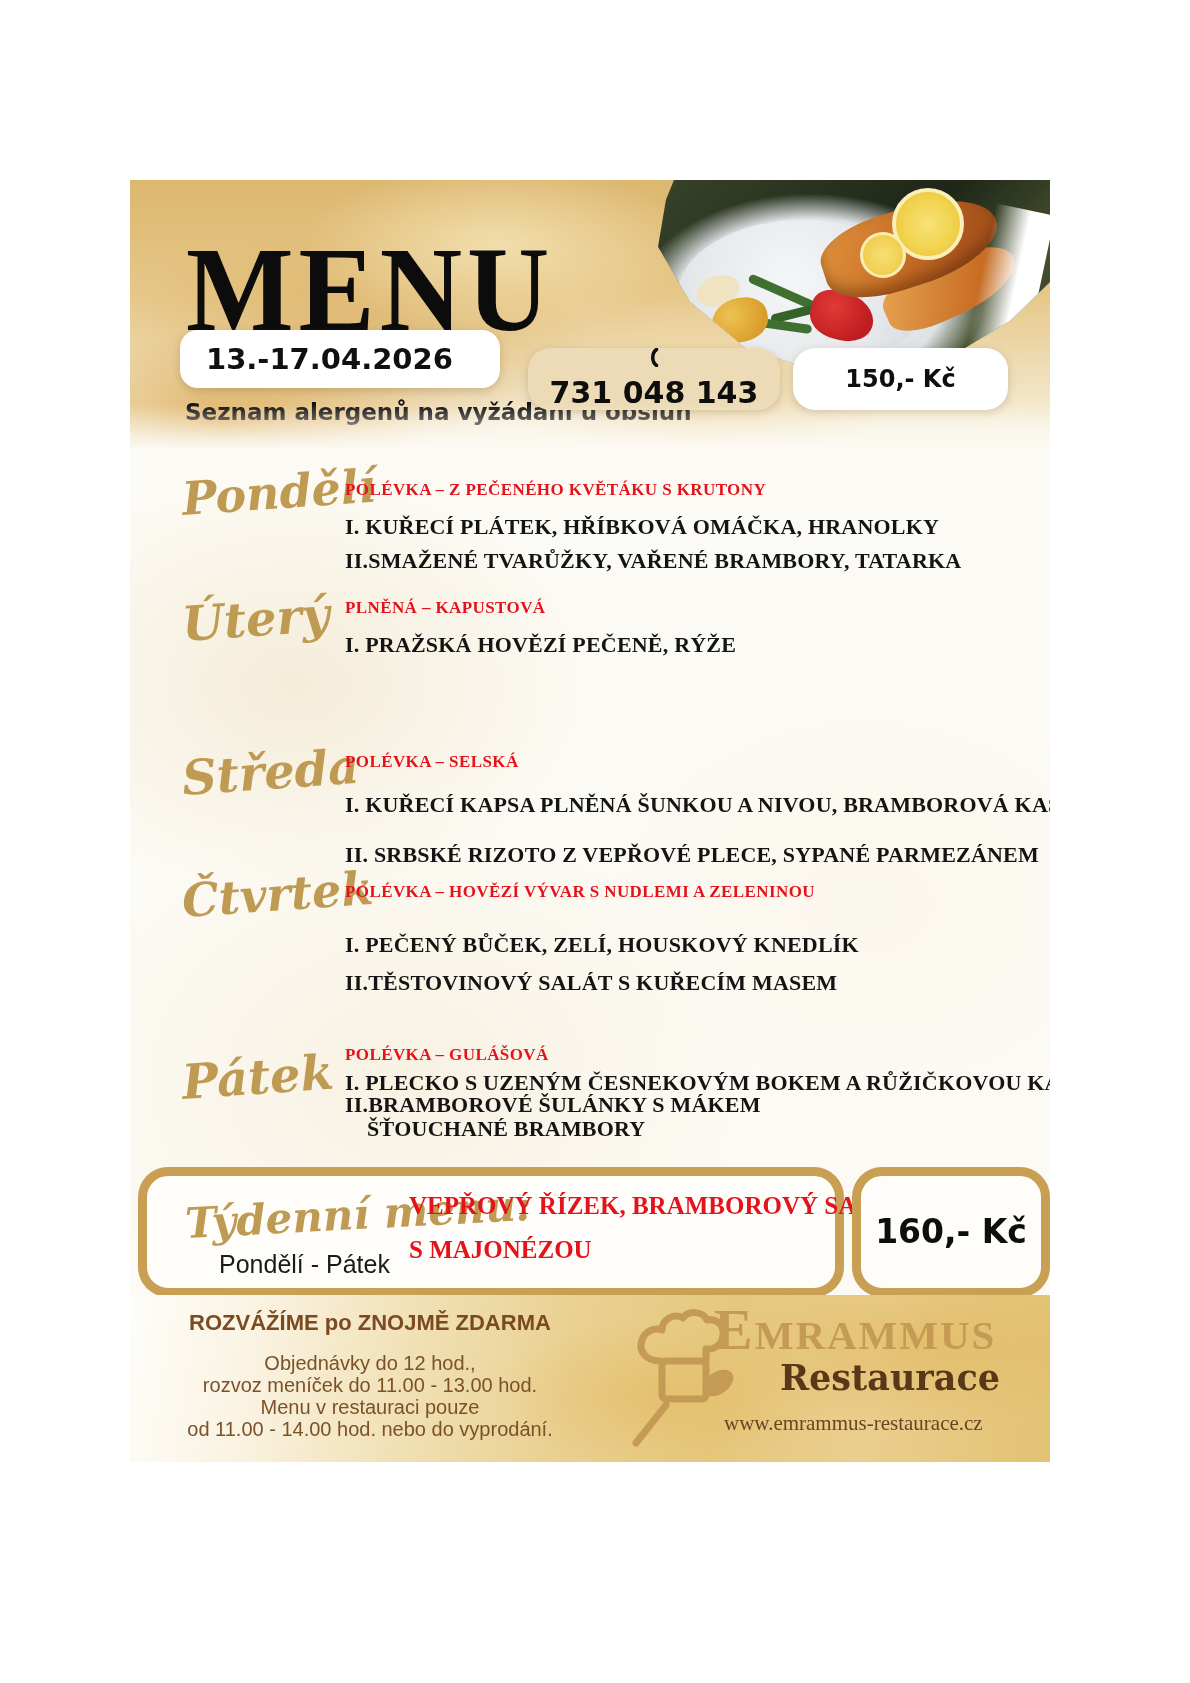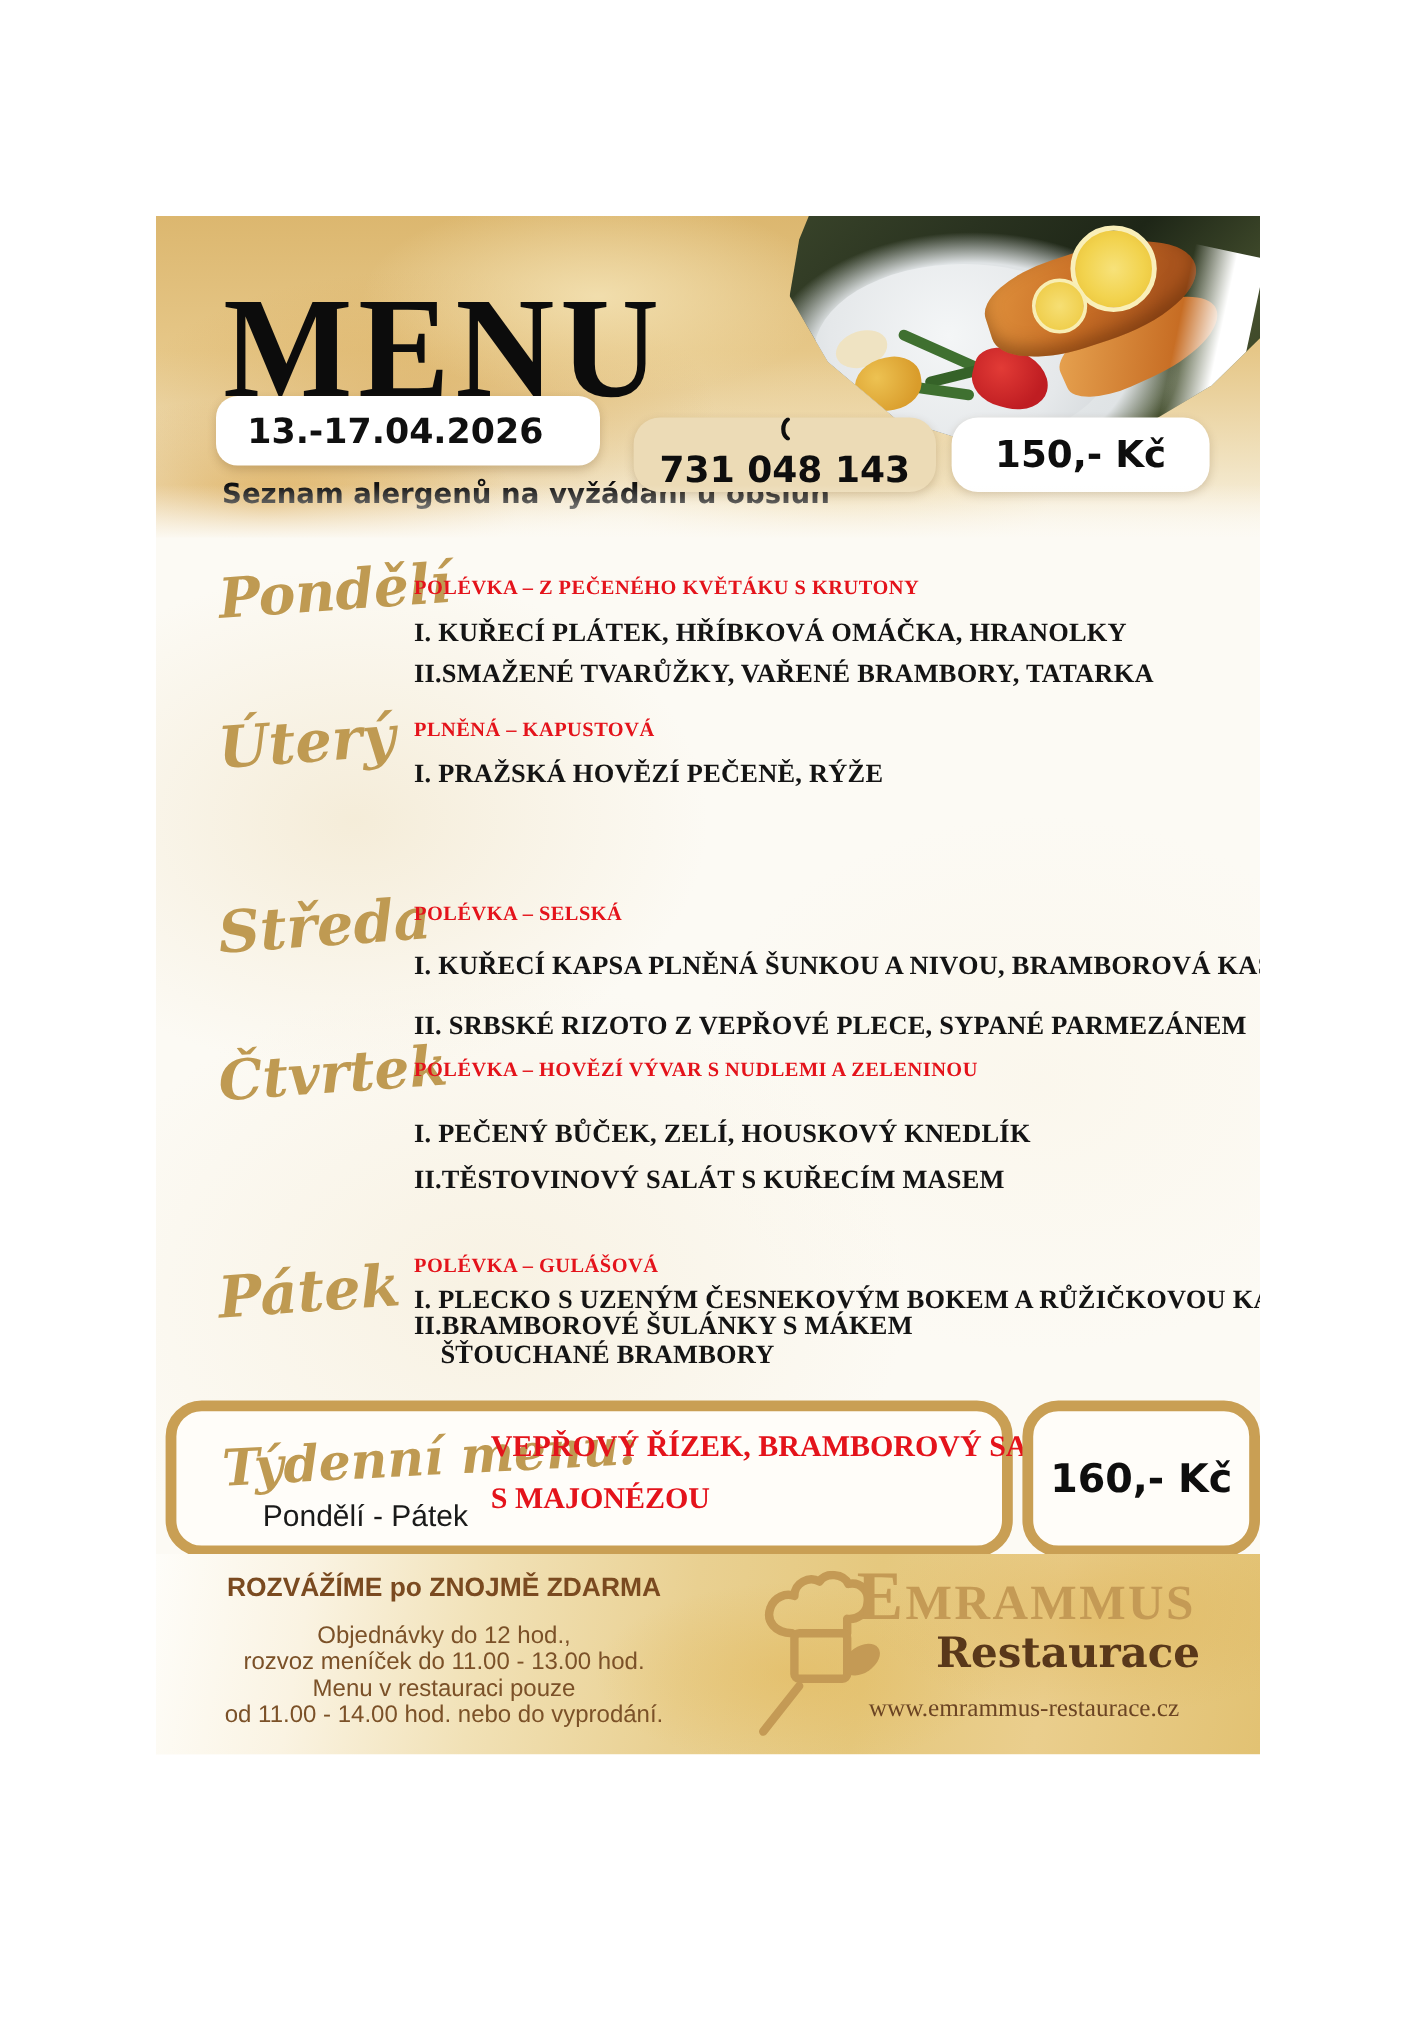"150,- Kč" .price-box-top span { font-size: 31px -> 24px }
